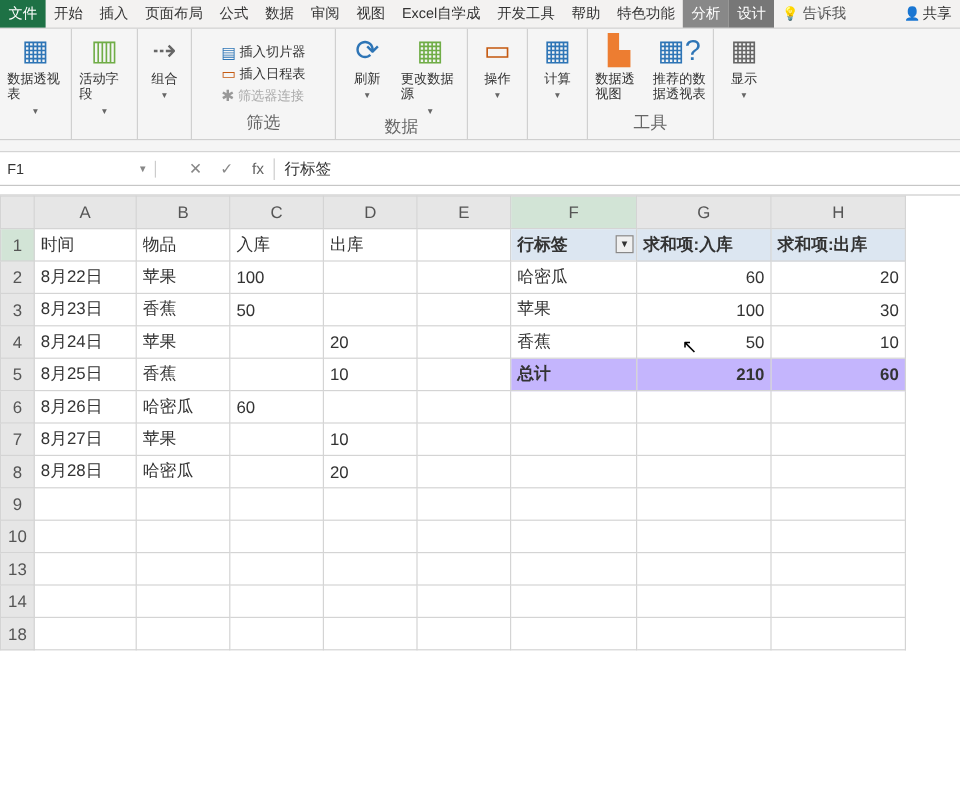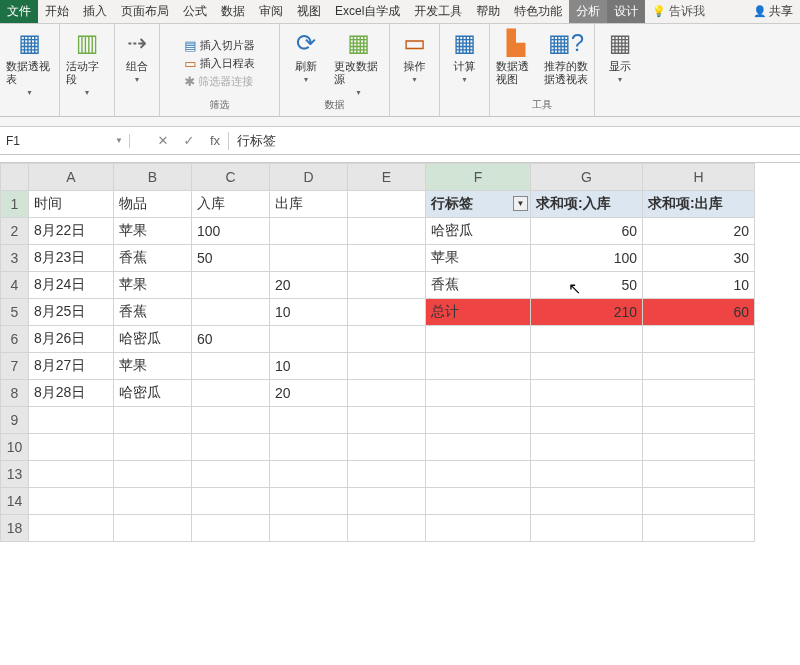"筛选" .rglabel { font-size: 10px -> 14px }
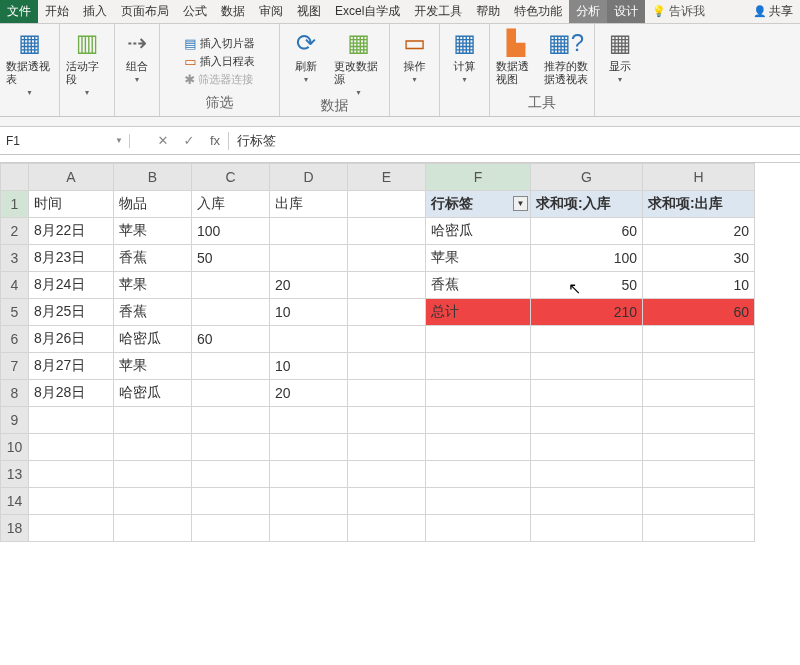"总计" .pvttotal { background: #ef4444 -> #c4b5fd; font-weight: normal -> bold }
